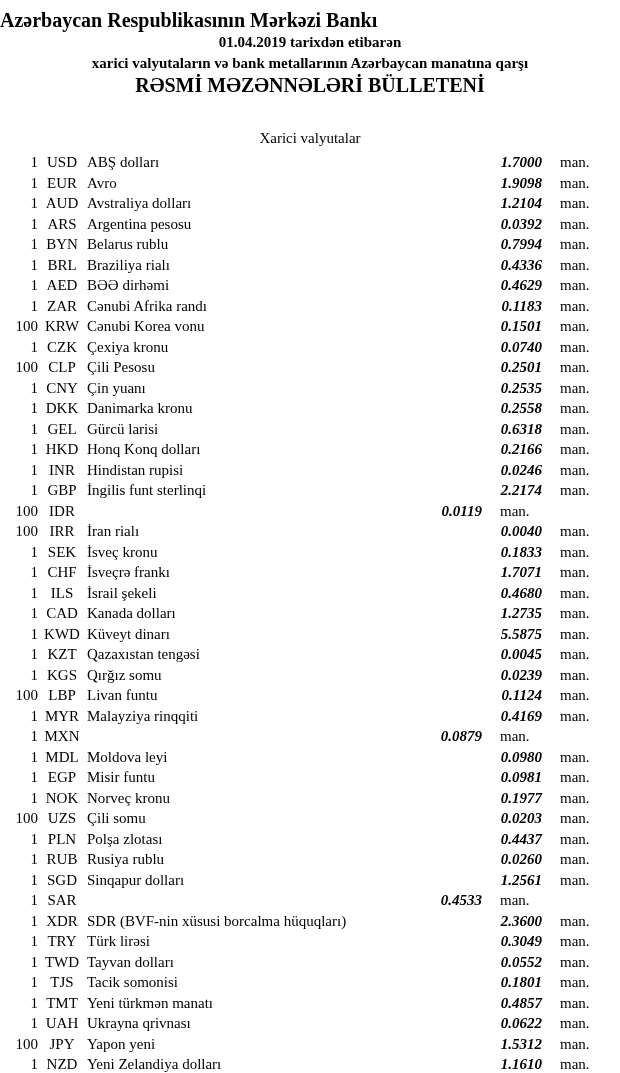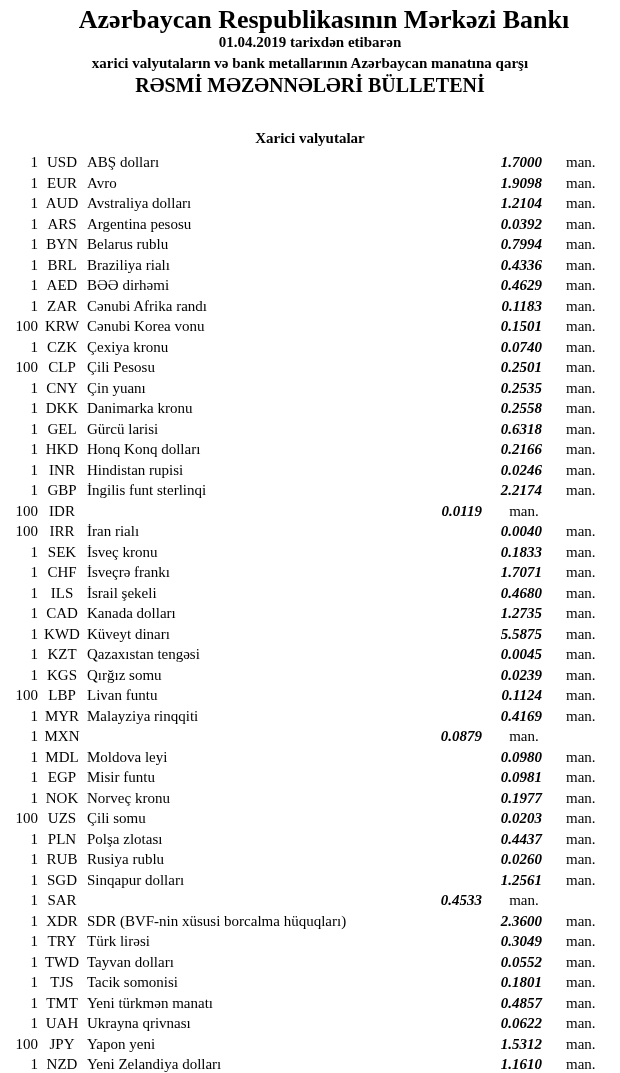"Azərbaycan Respublikasının Mərkəzi Bankı" .hdr-title { font-size: 26px -> 20px; padding-left: 28px -> none; text-align: center -> left }
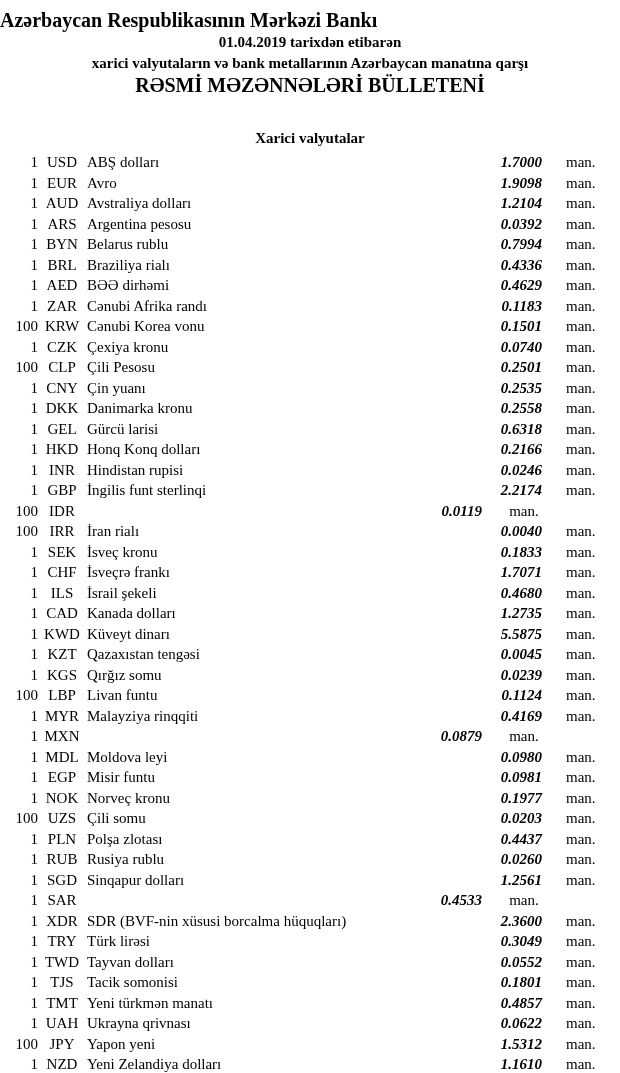"Xarici valyutalar" .section-title { font-weight: bold -> normal }
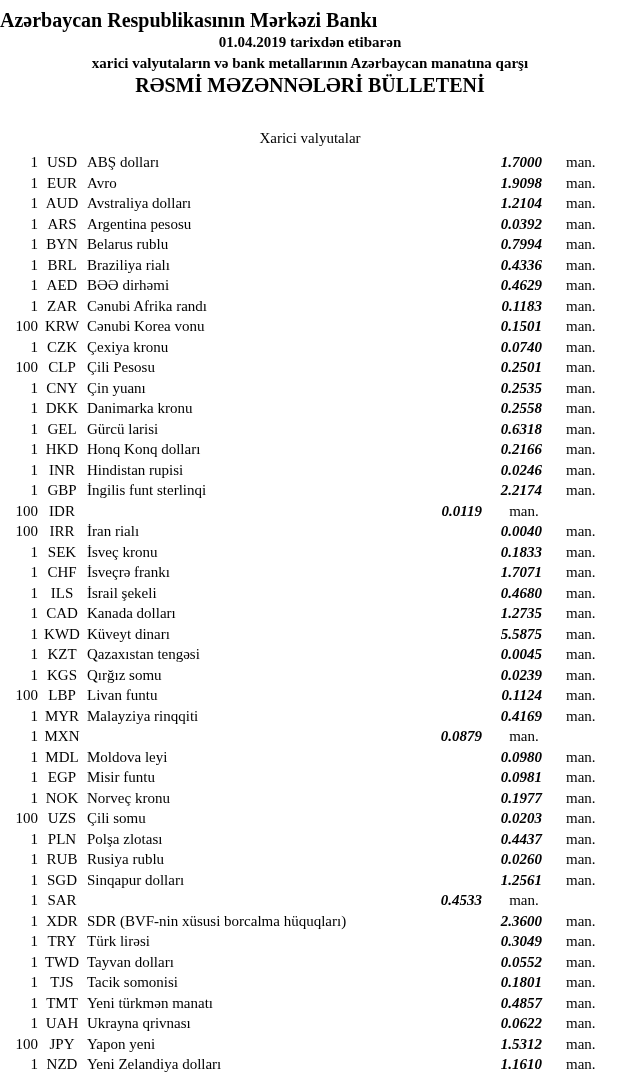"man." .cell.unit { padding-left: 24px -> 18px; text-align: center -> left }
